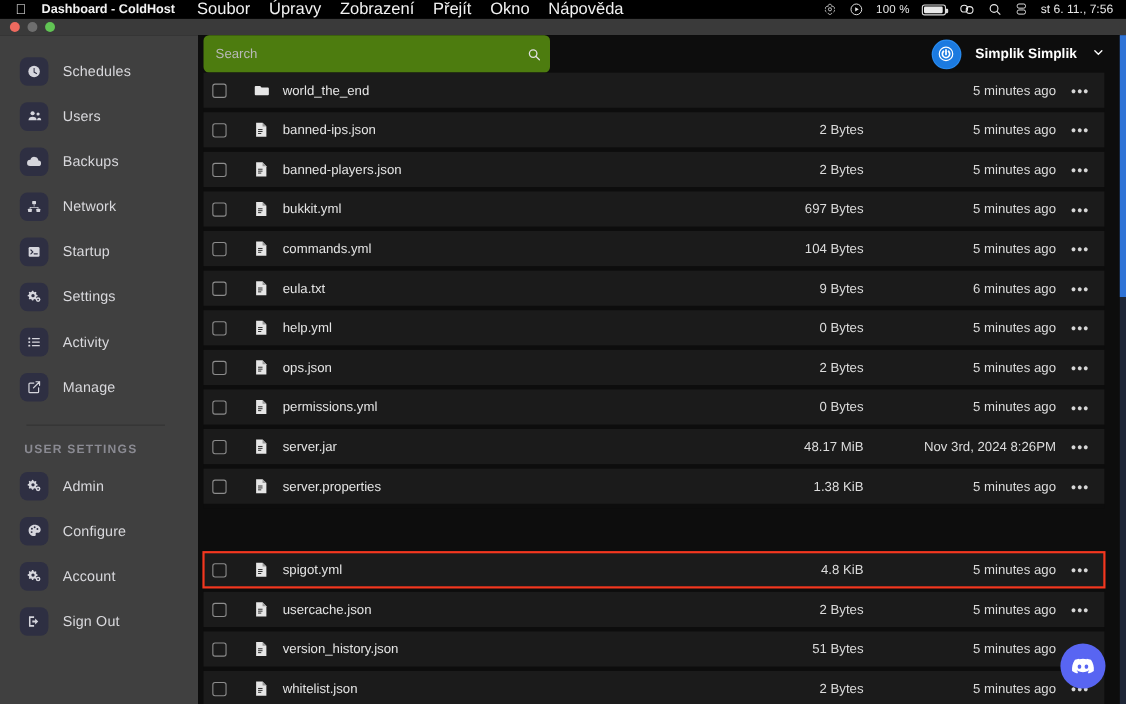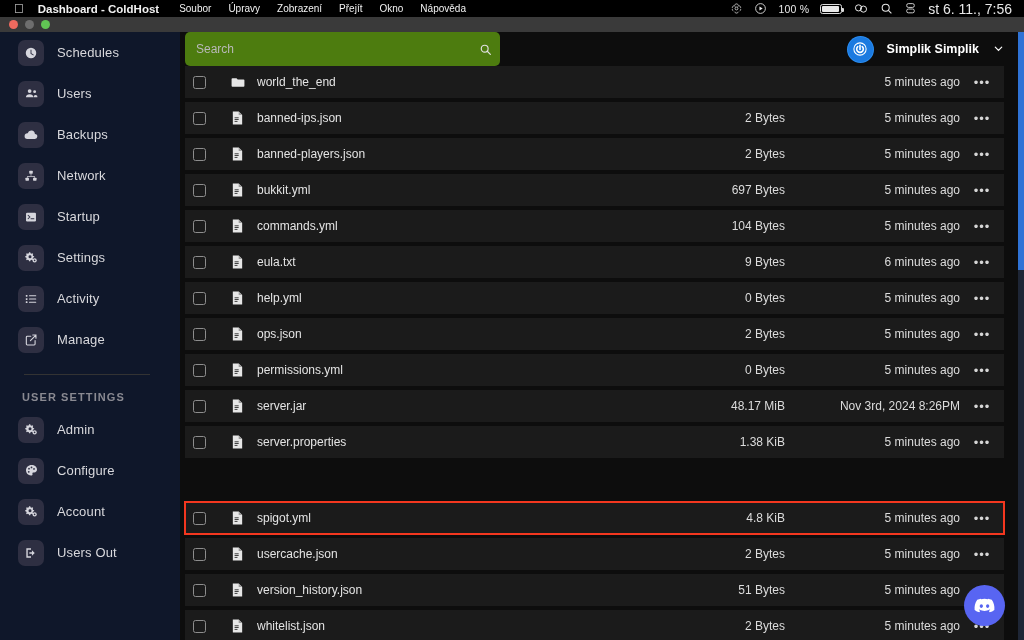"Soubor" .menubar .mi { font-size: 10px -> 15px }
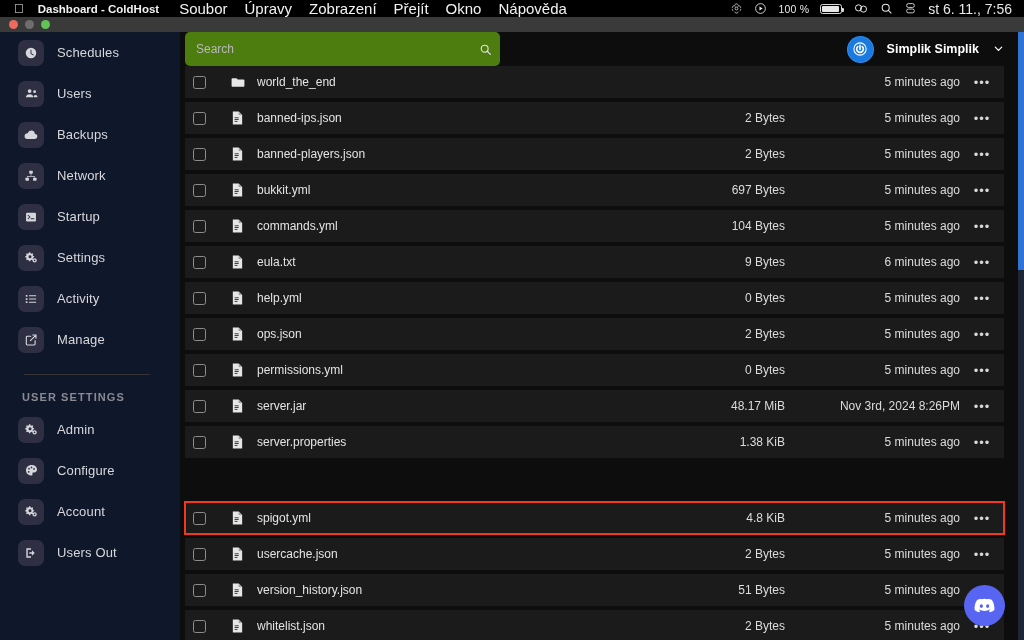"st 6. 11., 7:56" .clock { font-size: 14px -> 11px }
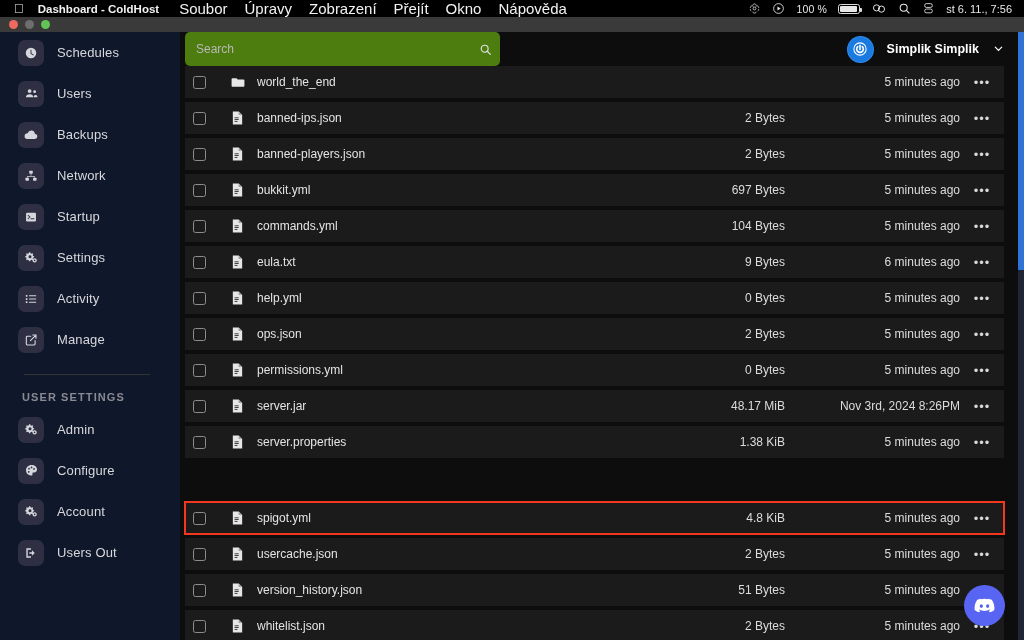"Schedules" .sidebar { background: #0f172a -> #404040; padding-top: none -> 12px }
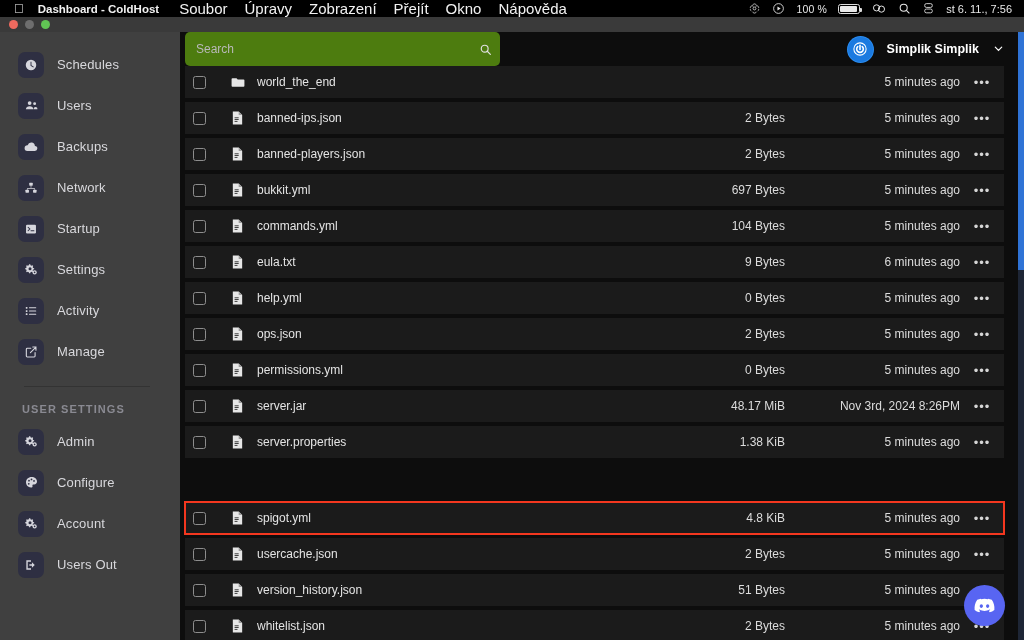"Users Out" span.nav-label { text: Users -> Sign }
